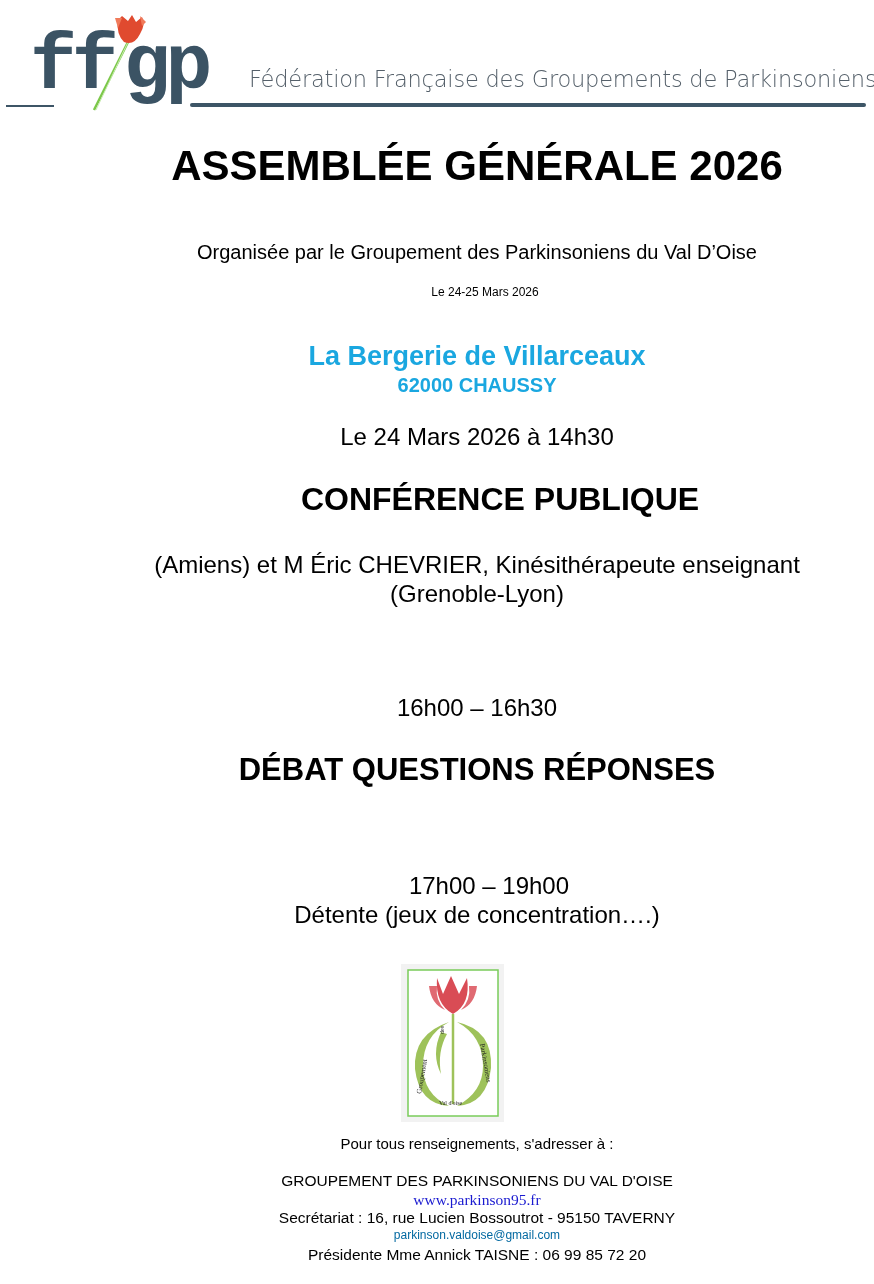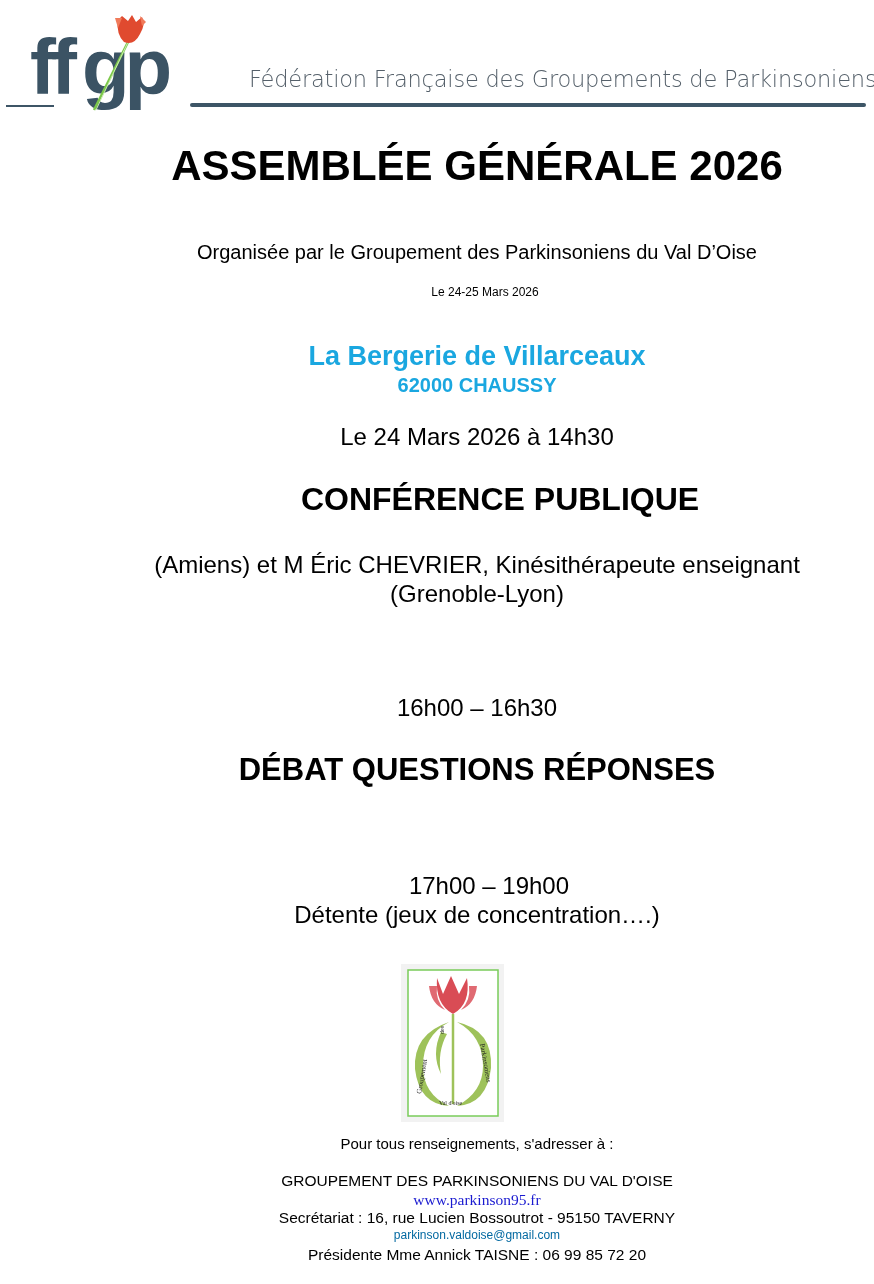"ffgp" .logo-letters { font-family: Liberation Sans, sans-serif -> Liberation Mono, monospace }
